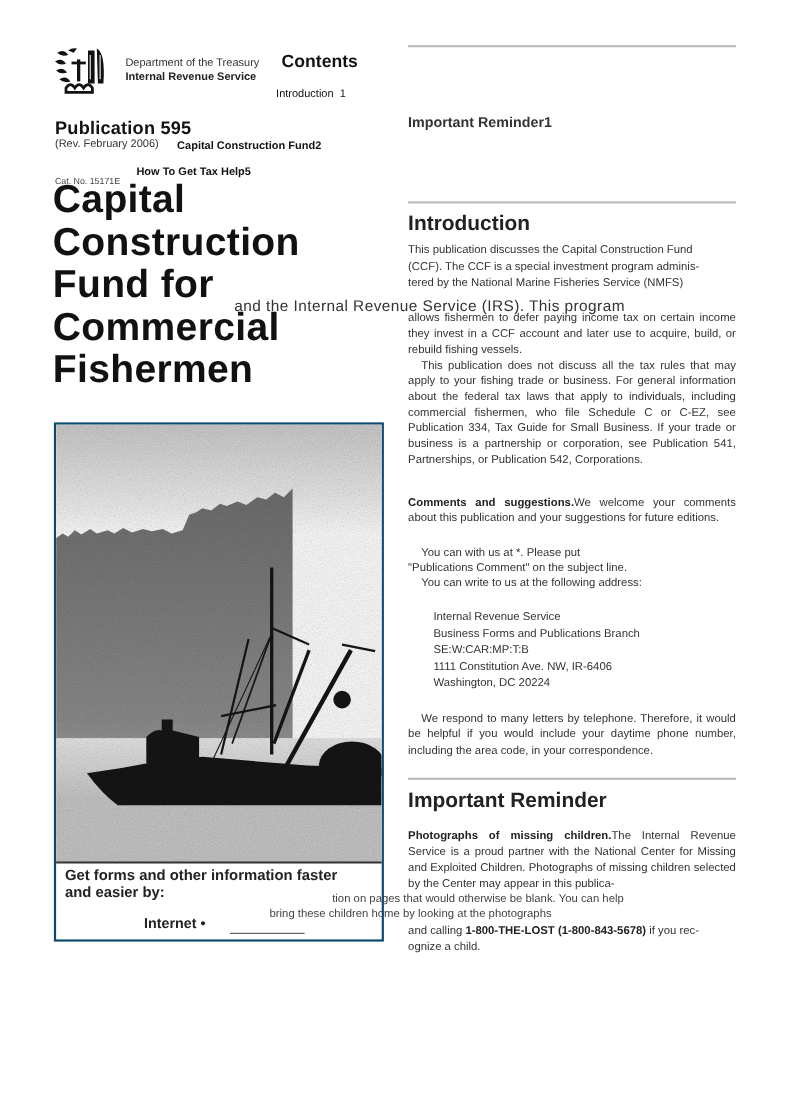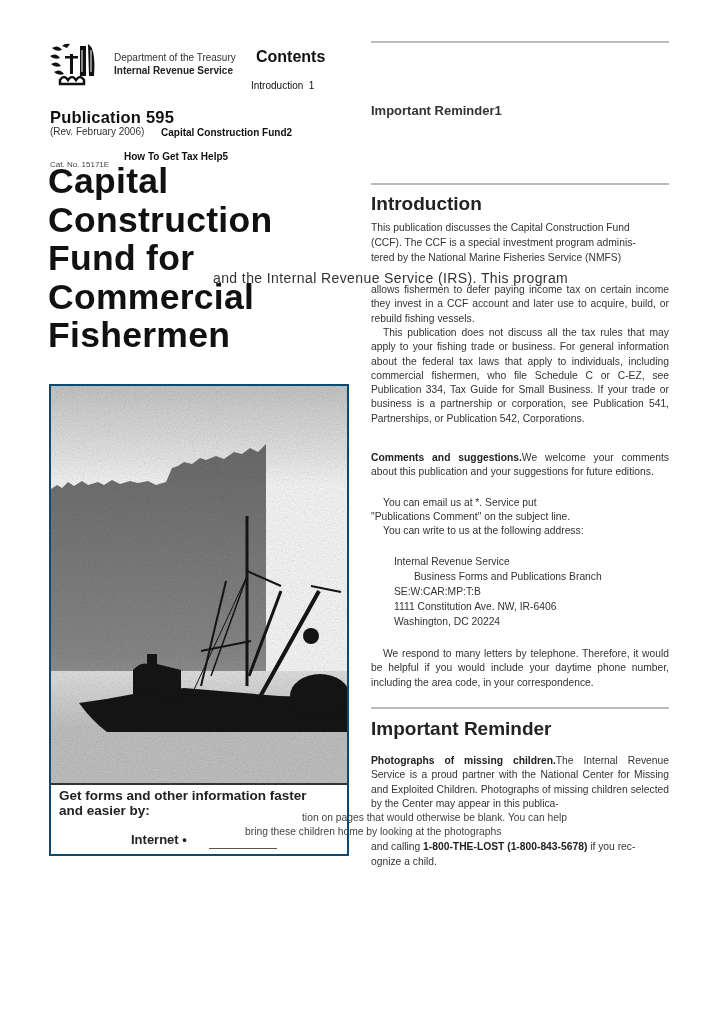"You can email us at" div.line { text: email us at *. Service -> with us at *. Please }
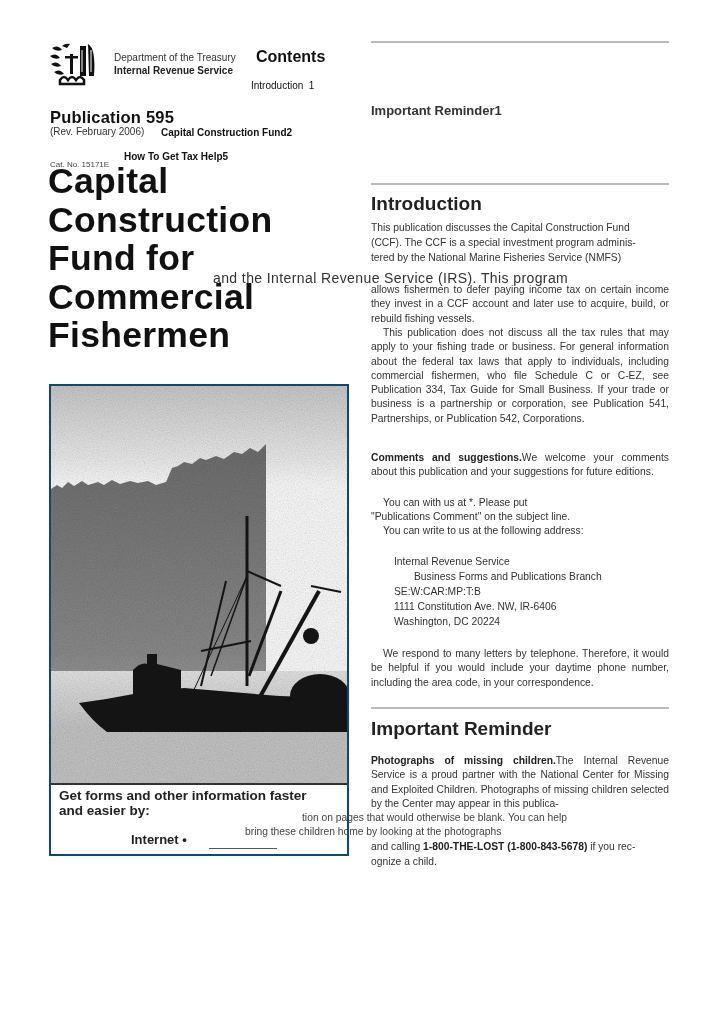"Business Forms and Publications Branch" div.line { left: 414px -> 394px }
